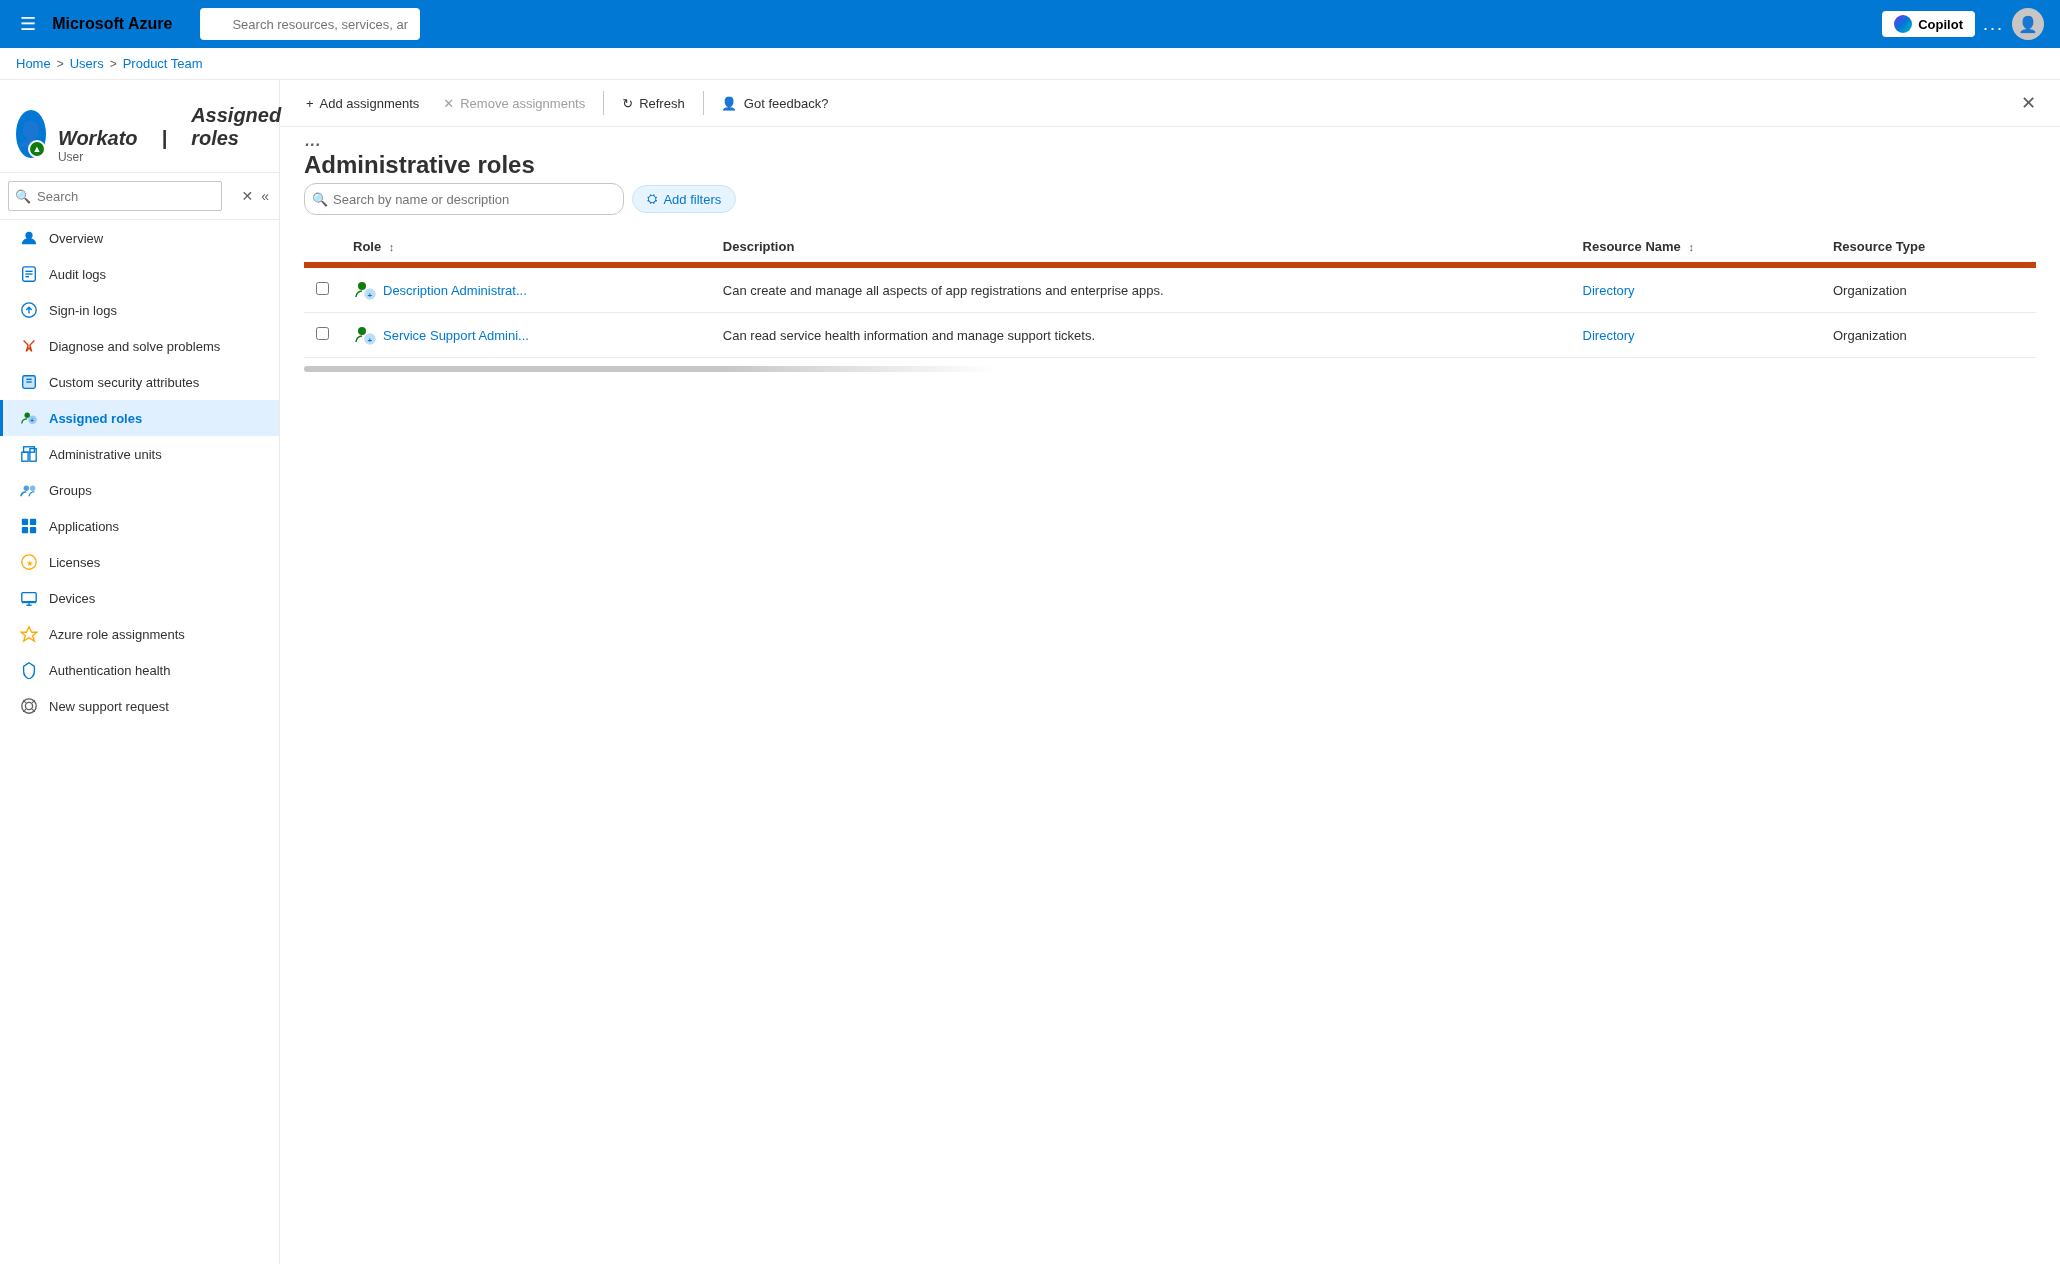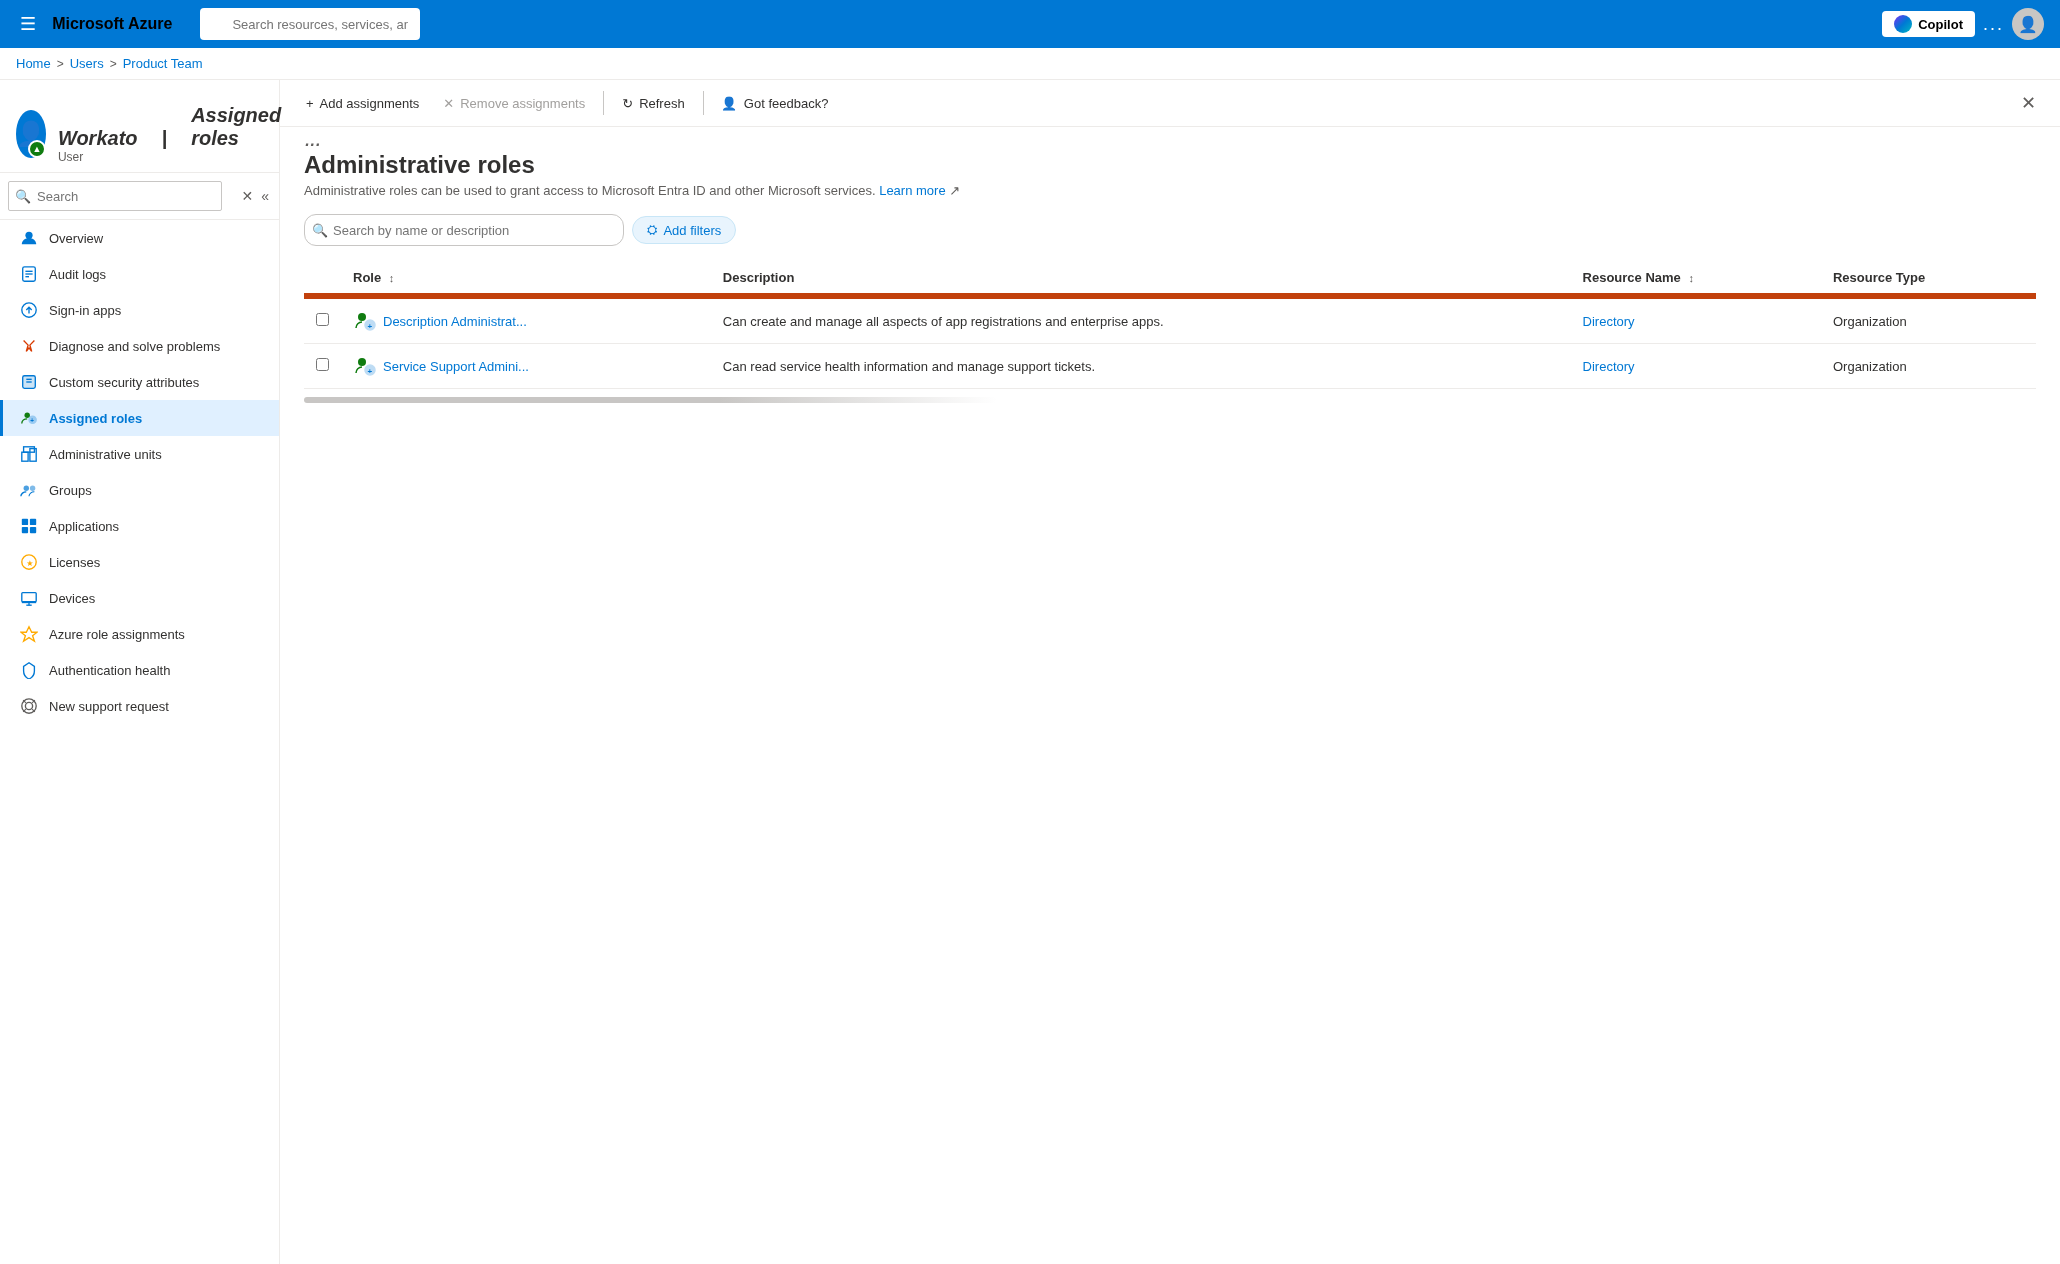"Administrative roles can be used" p.section-desc { html: <p> <span>Administrative roles can be used to grant access to Microsoft Entra ID and other Microsoft services.</span> <a>Learn more</a> <span> ↗</span> </p> -> none }
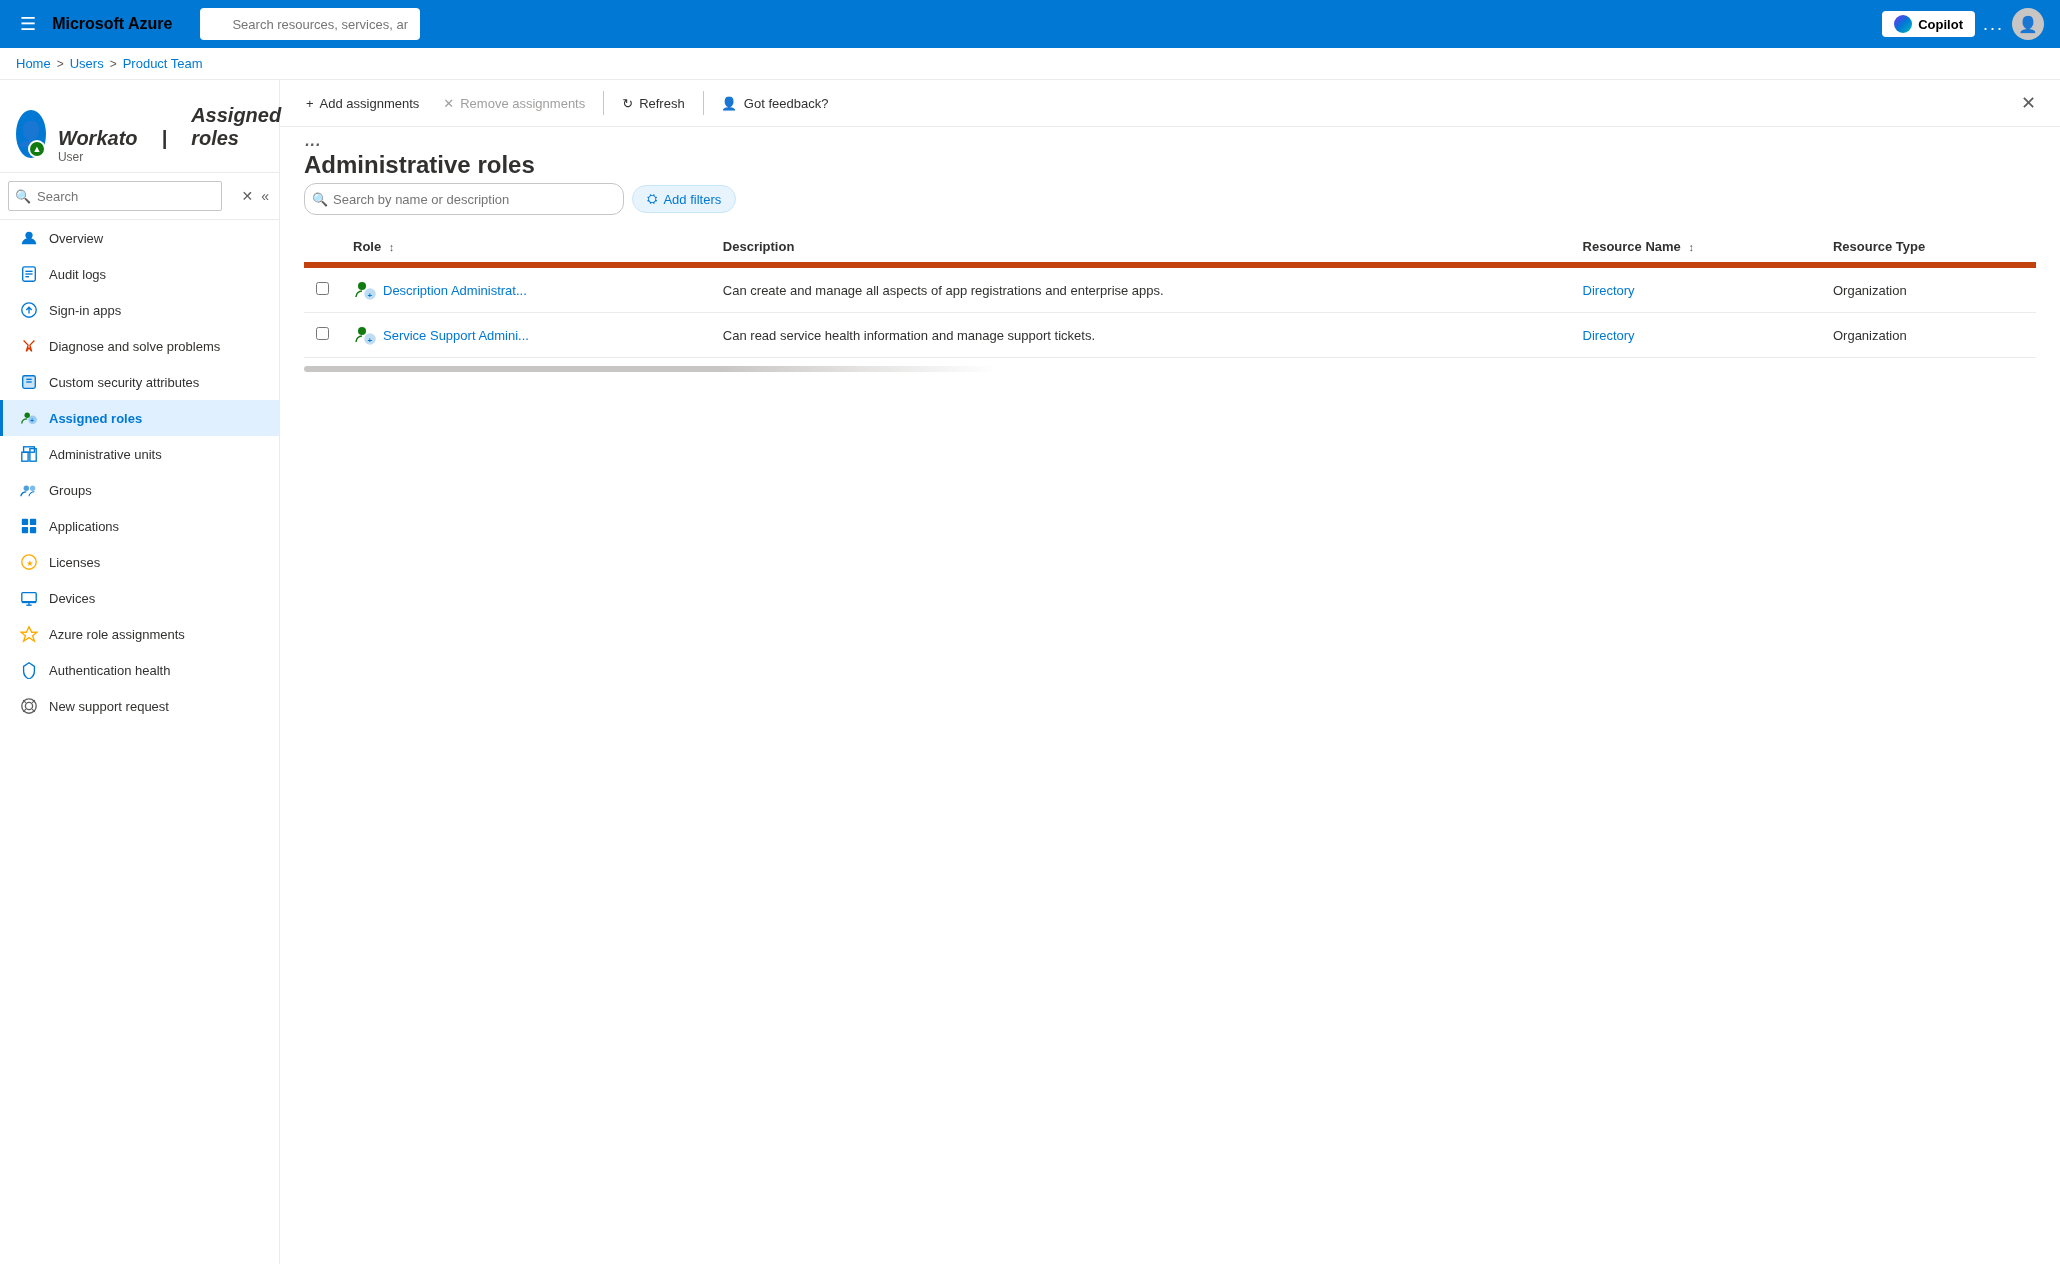"Sign-in apps" span { text: apps -> logs }
